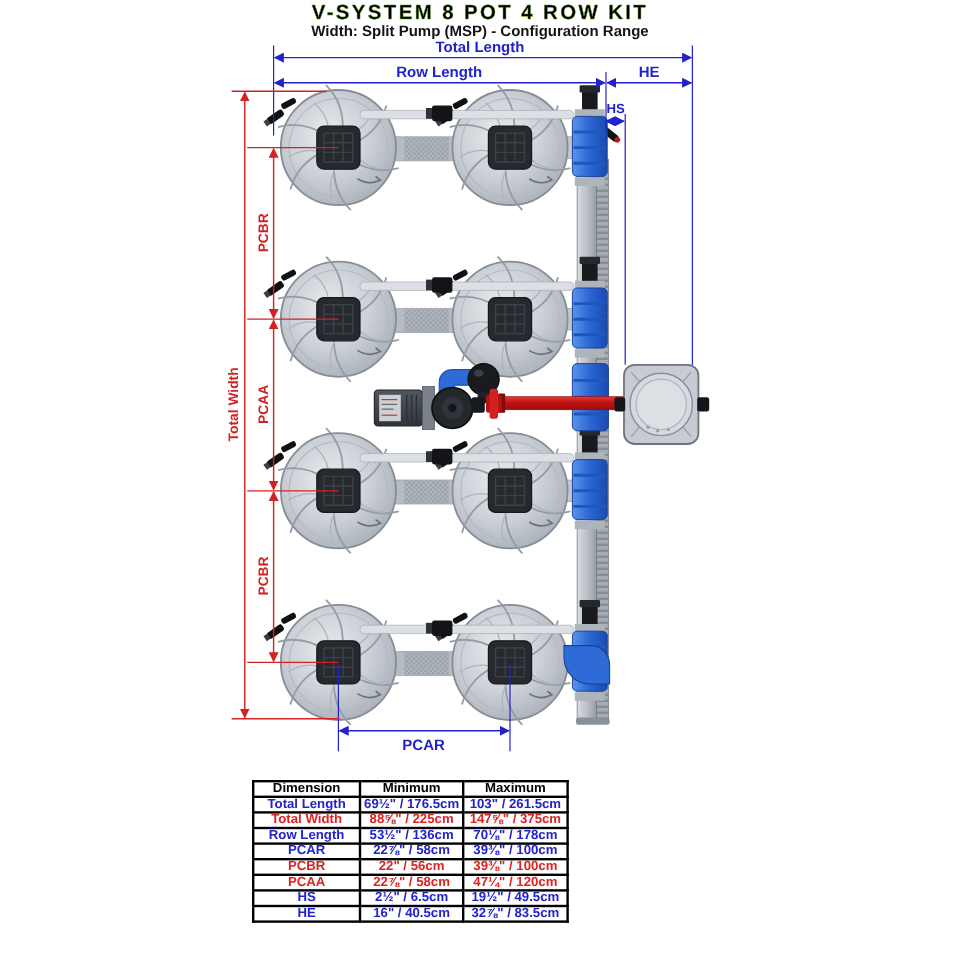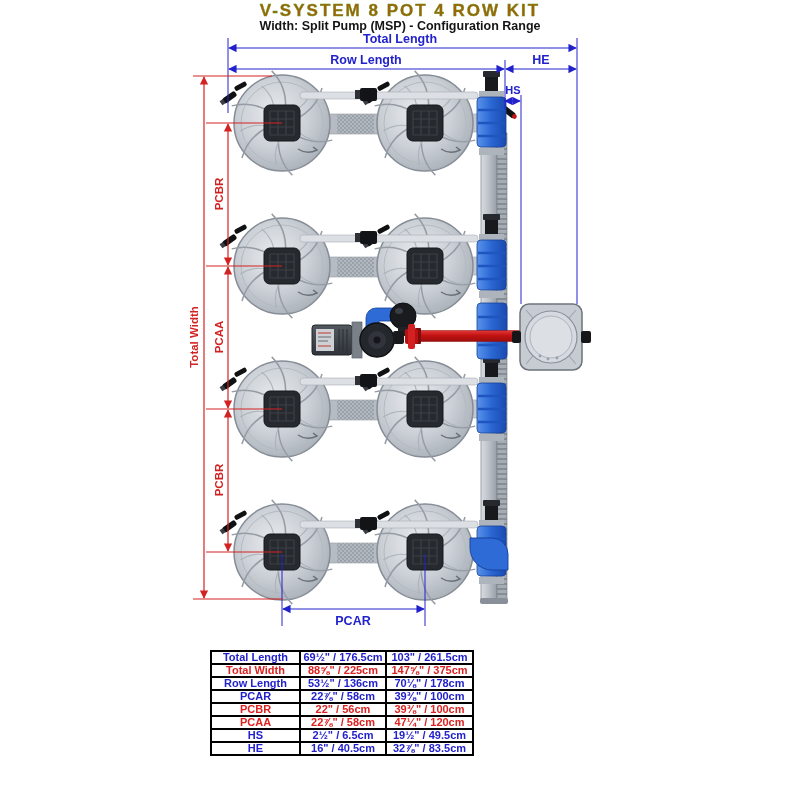"V-SYSTEM 8 POT 4 ROW" .title { color: #a16207 -> #000000 }
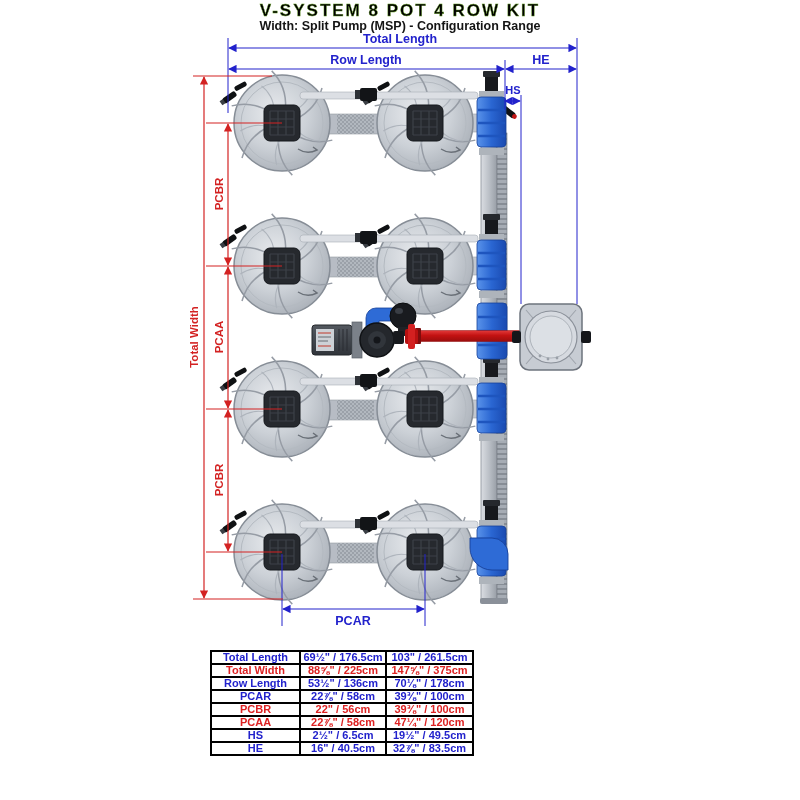"Dimension" tr { html: none -> <tr> <th>Dimension</th> <th>Minimum</th> <th>Maximum</th> </tr> }
